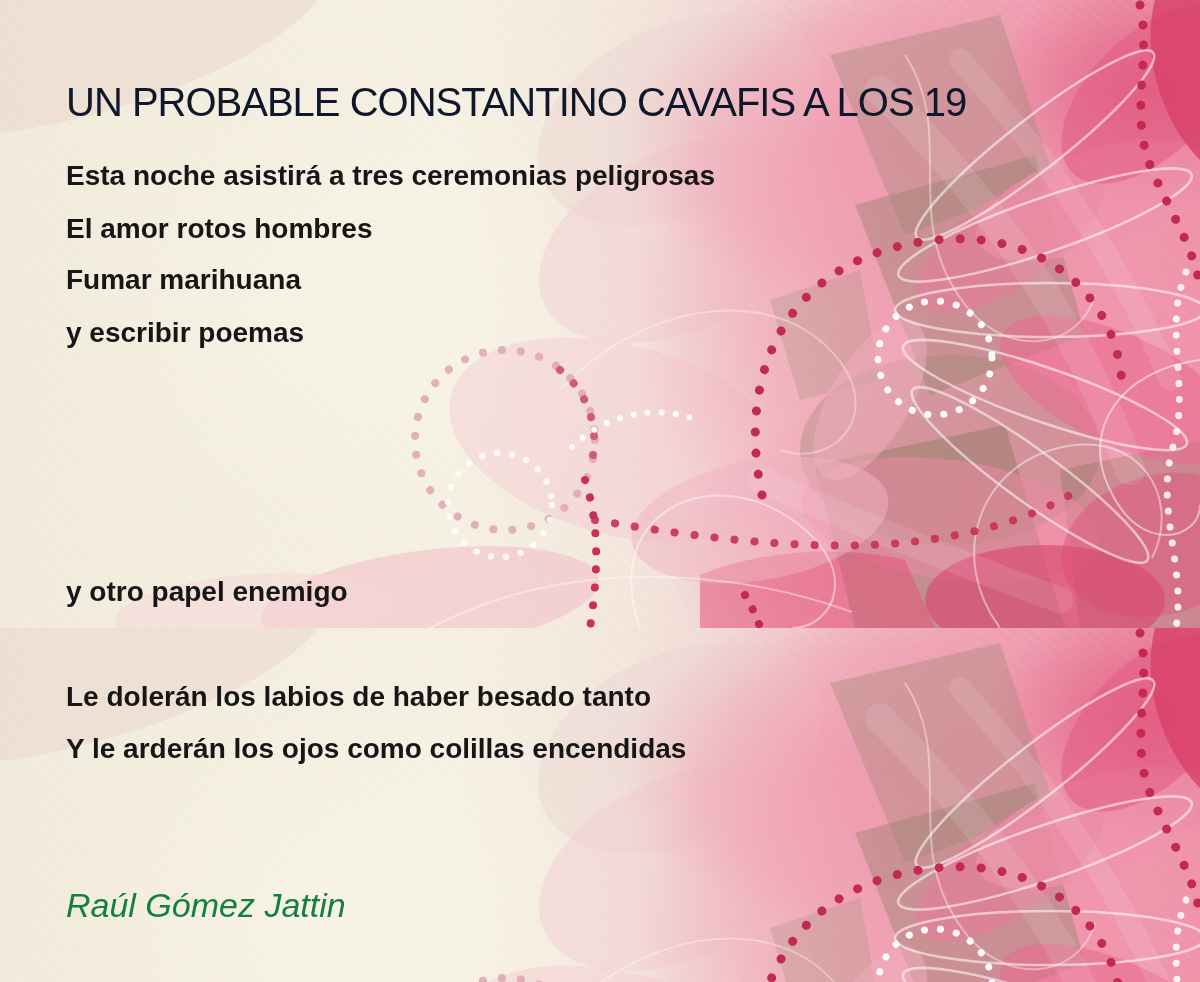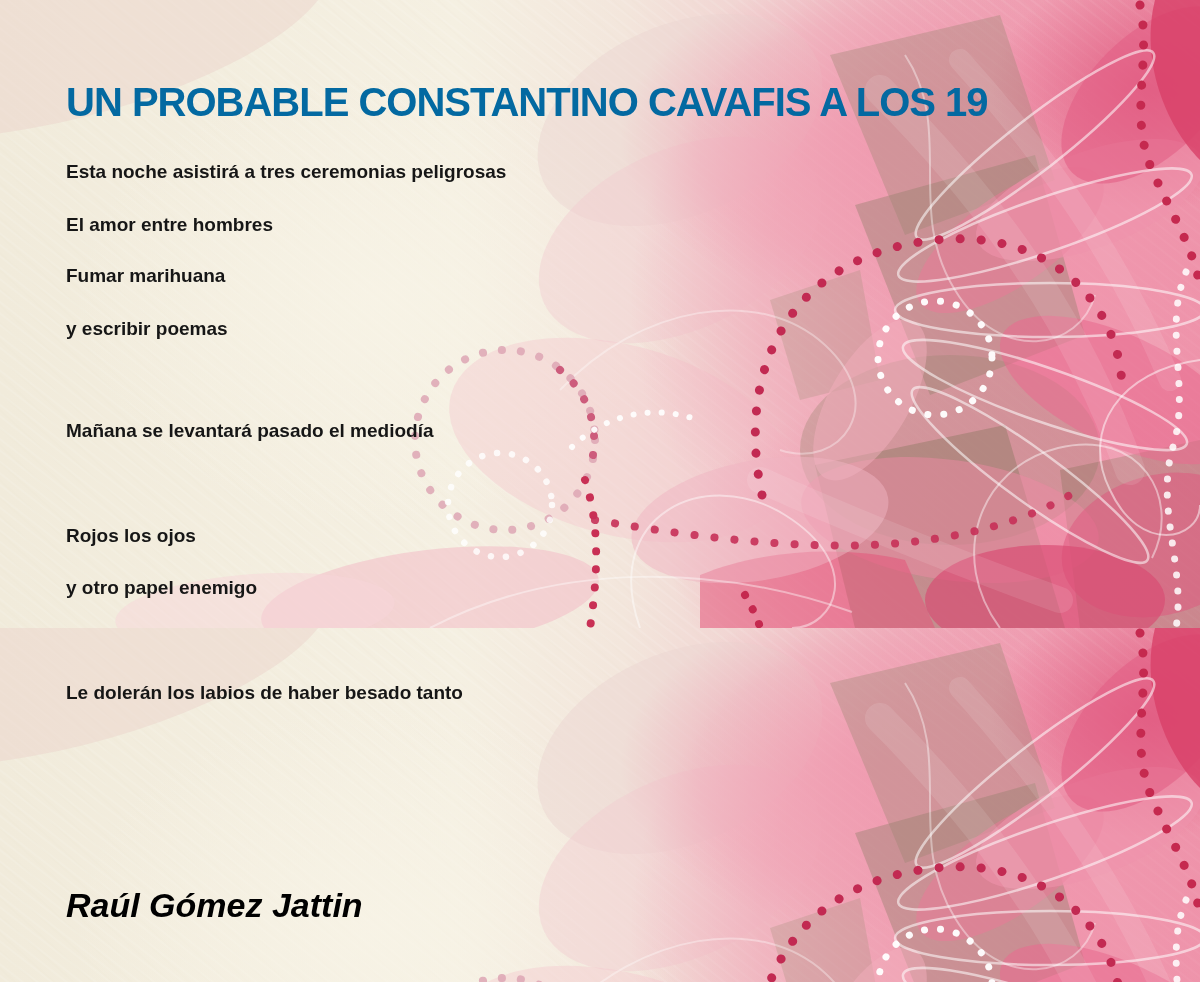"UN PROBABLE CONSTANTINO CAVAFIS A" .title { color: #0369a1 -> #0f172a; font-weight: bold -> normal }
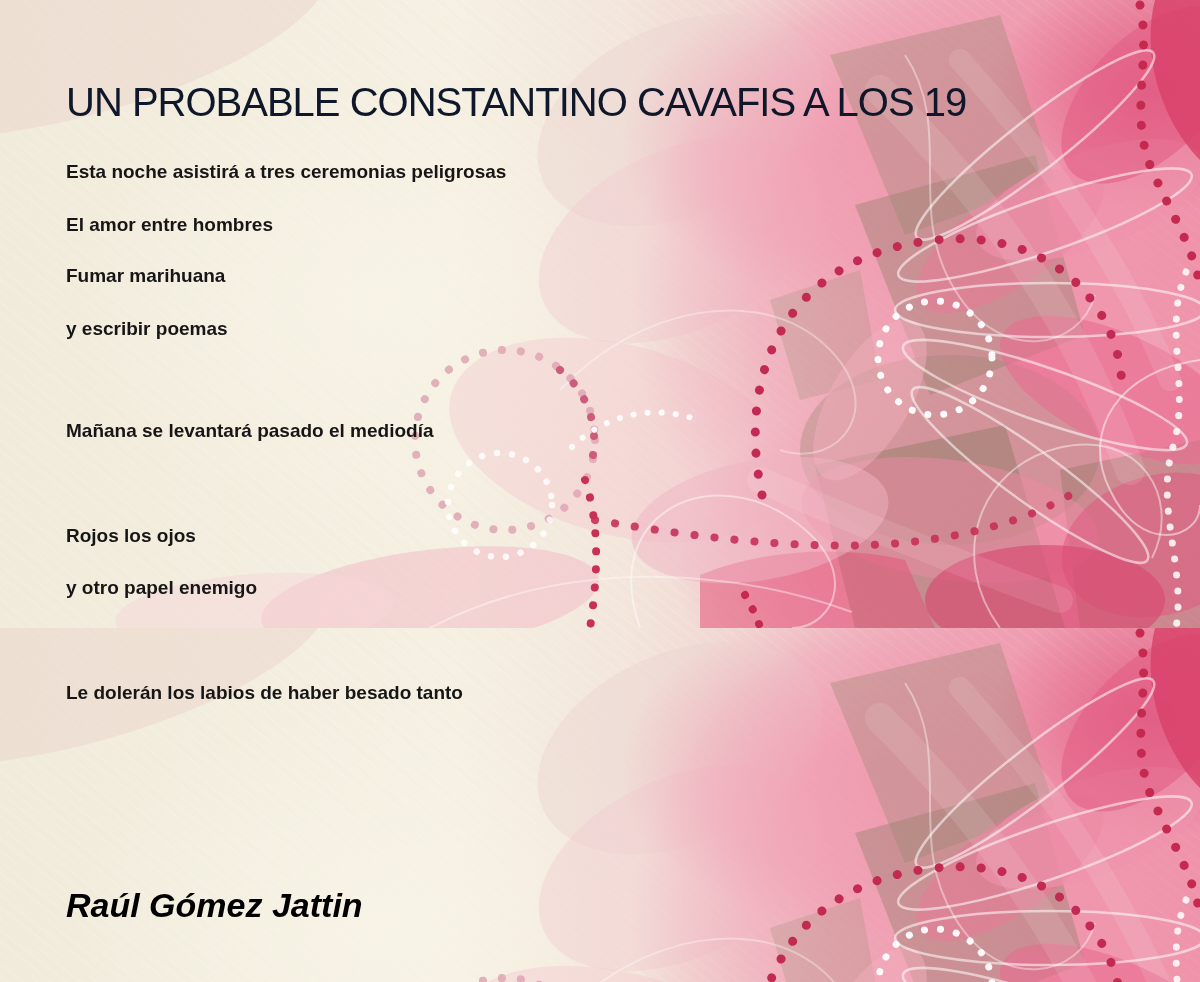"Esta noche asistirá a tres" .line { font-size: 19px -> 28px }
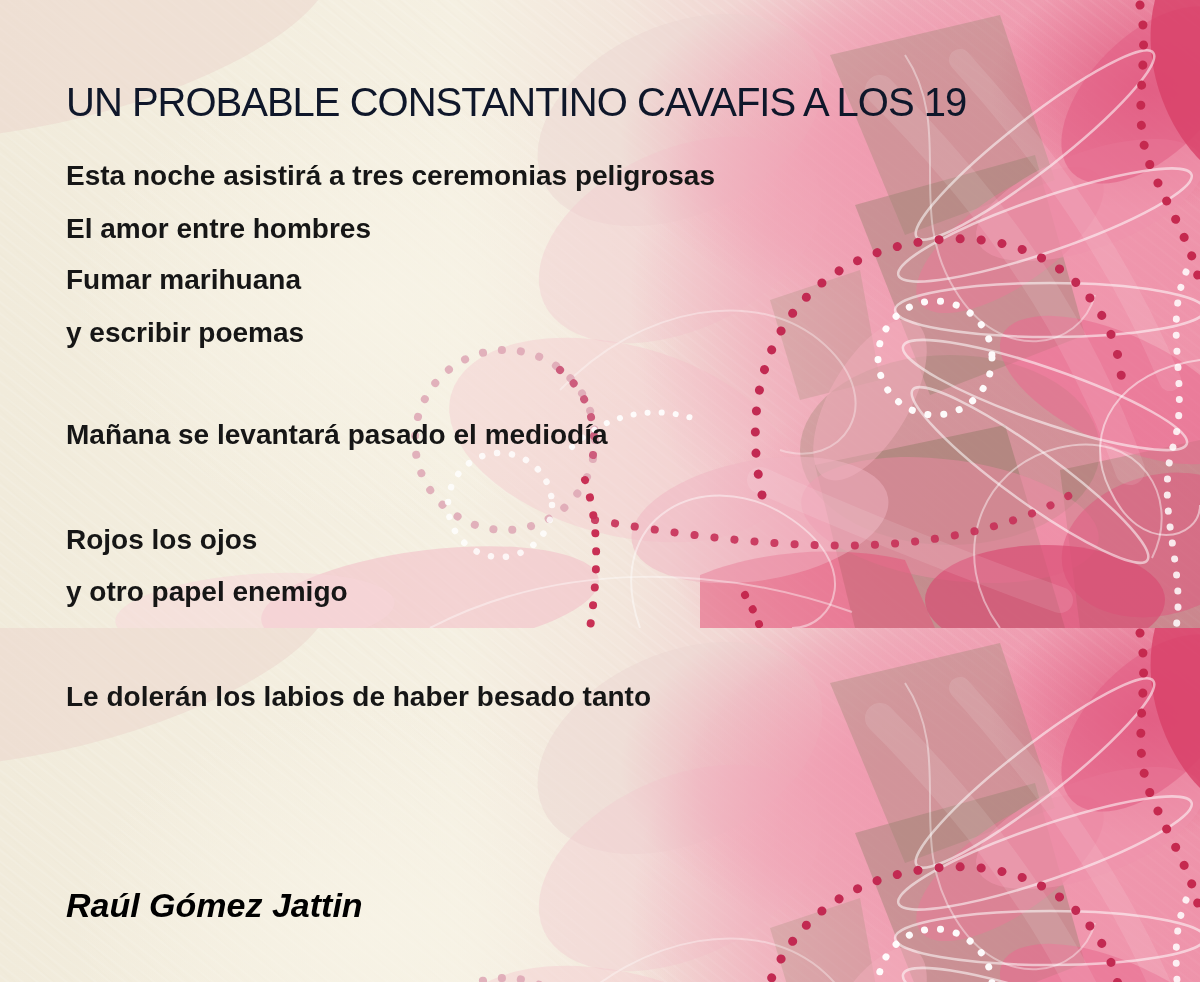"El amor entre hombres" div.line { text: entre -> rotos }
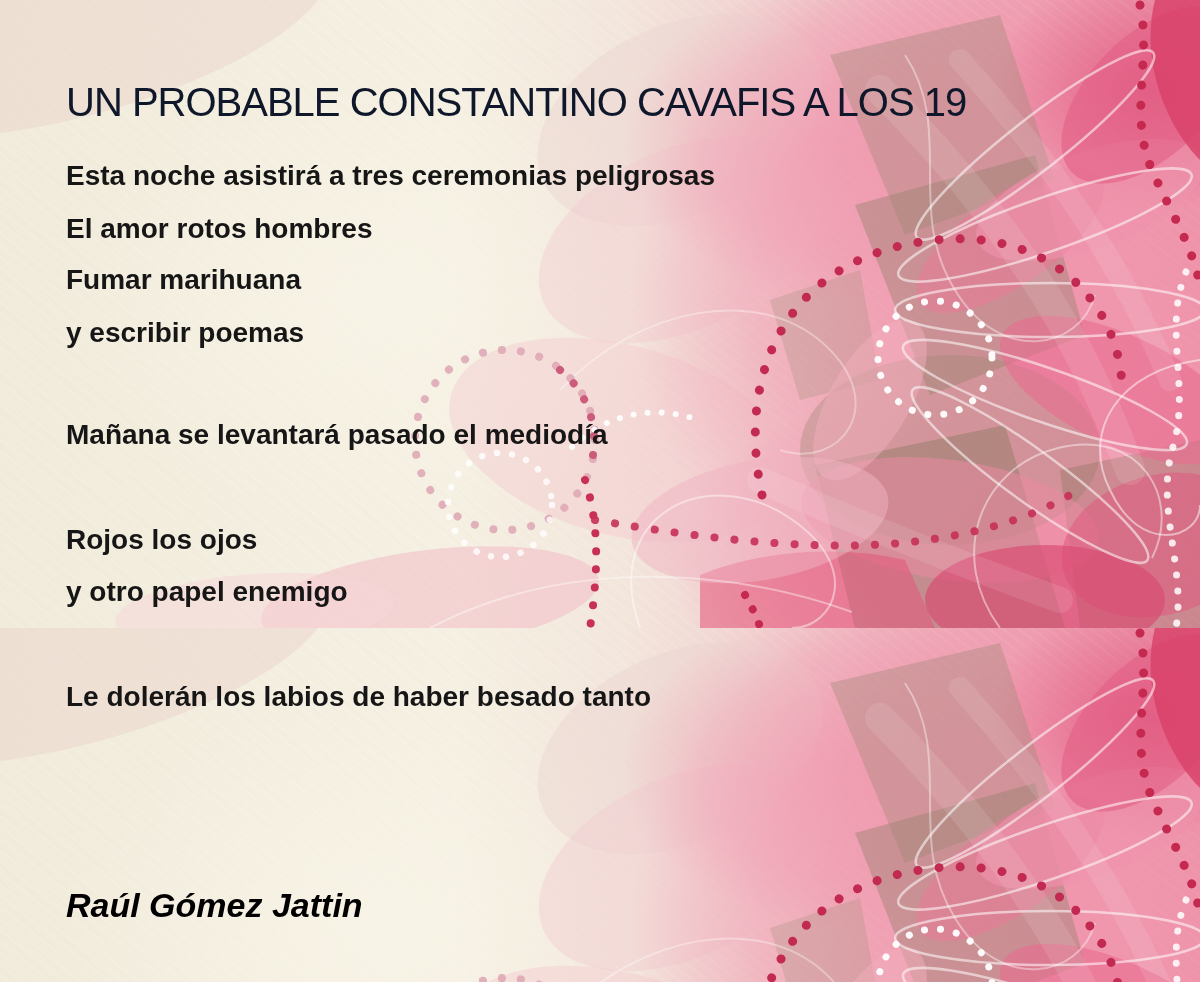"Mañana se levantará pasado el" div.line { html: <div>Mañana se levantará pasado el mediodía</div> -> none }
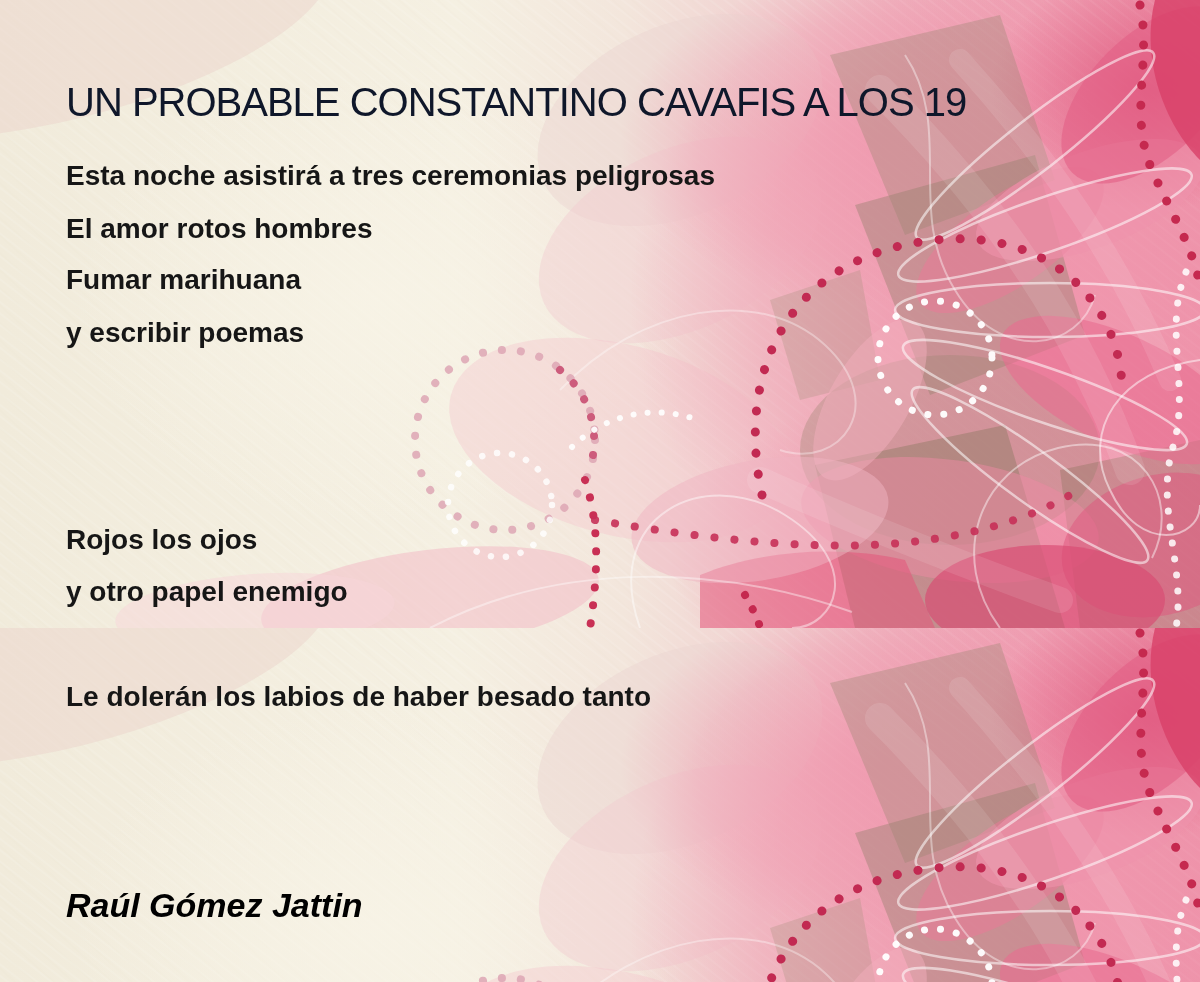"Rojos los ojos" div.line { html: <div>Rojos los ojos</div> -> none }
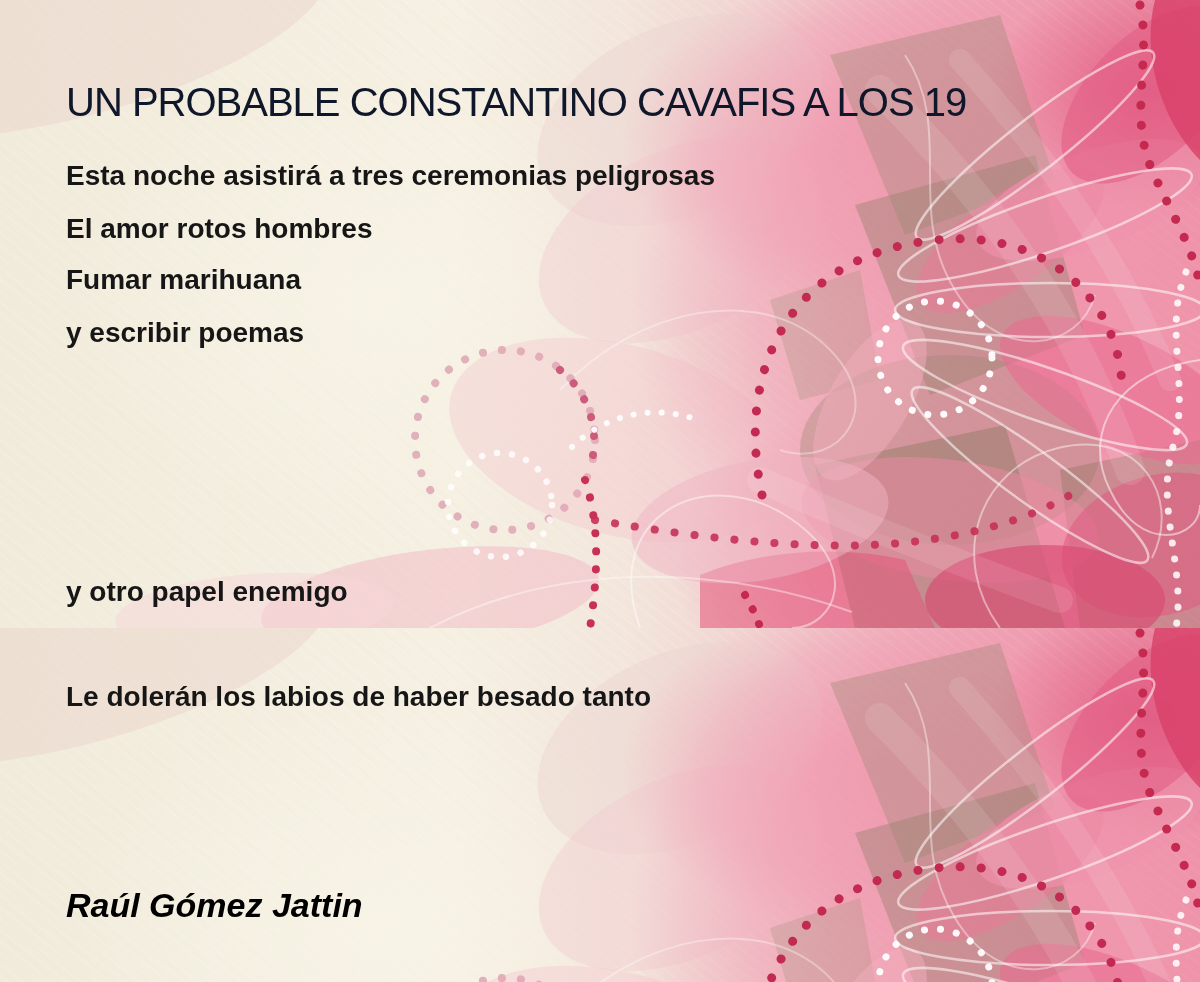"Y le arderán los ojos" div.line { html: none -> <div>Y le arderán los ojos como colillas encendidas</div> }
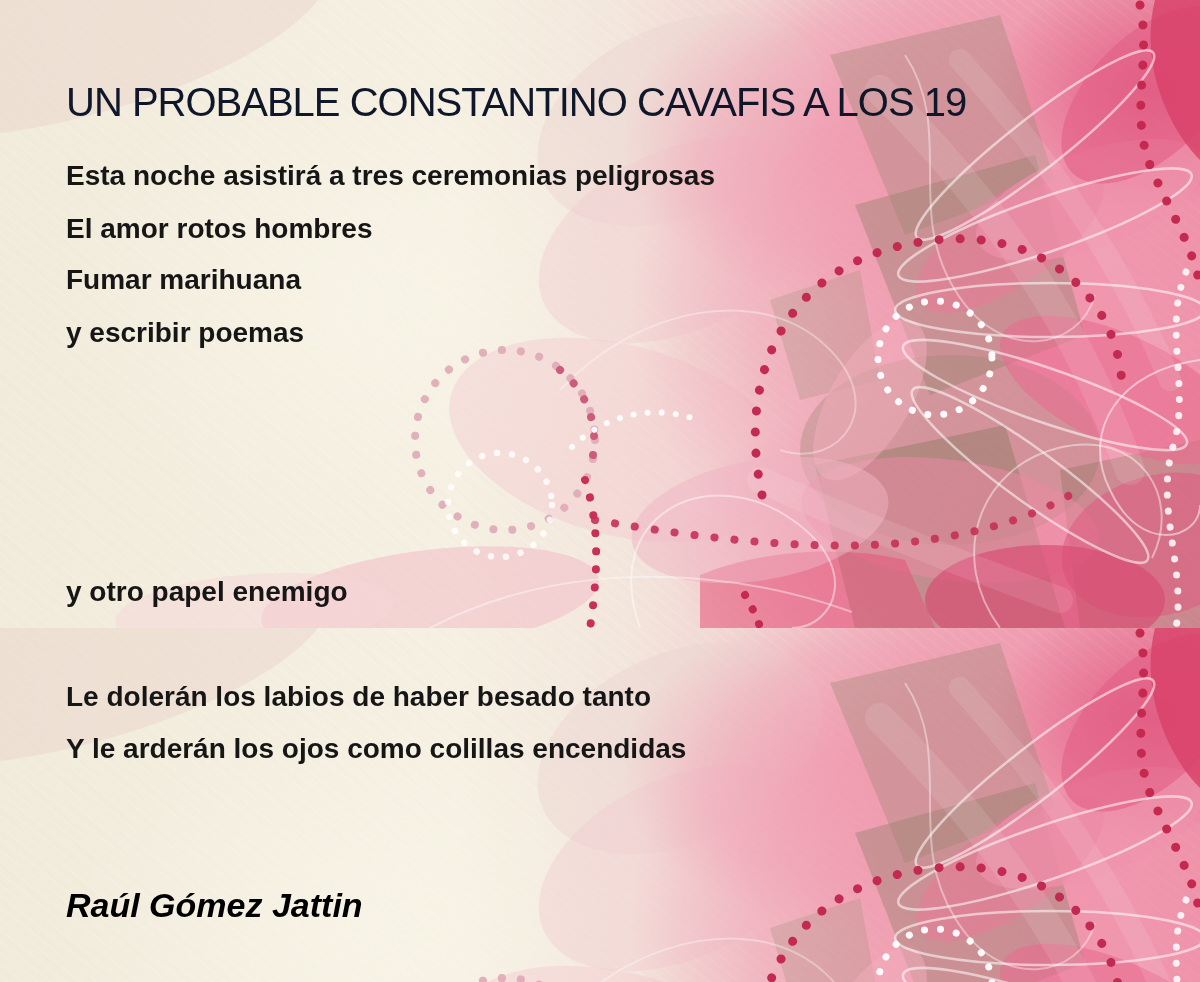"Raúl Gómez Jattin" .author { color: #000000 -> #15803d; font-weight: 700 -> 400 }
